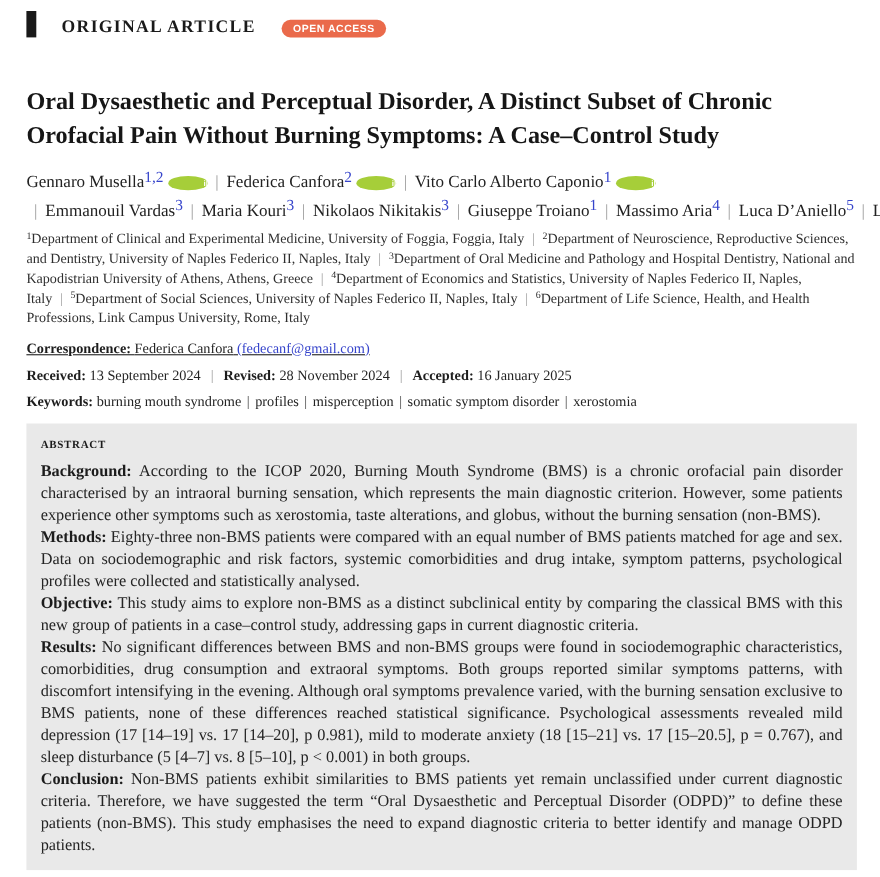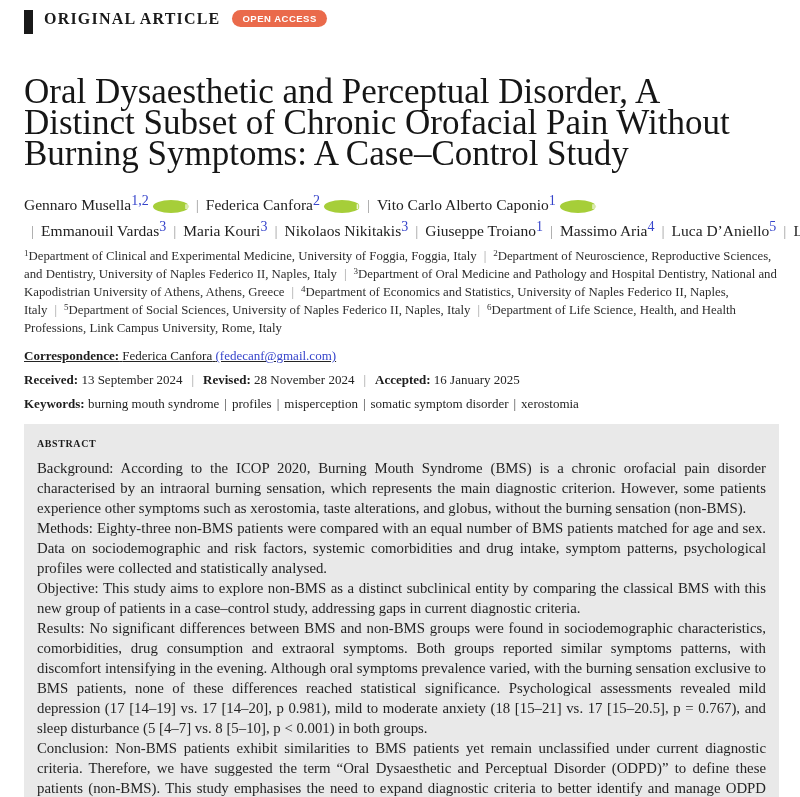"ORIGINAL ARTICLE" .header-row { align-items: flex-start -> flex-end; gap: none -> 12px }
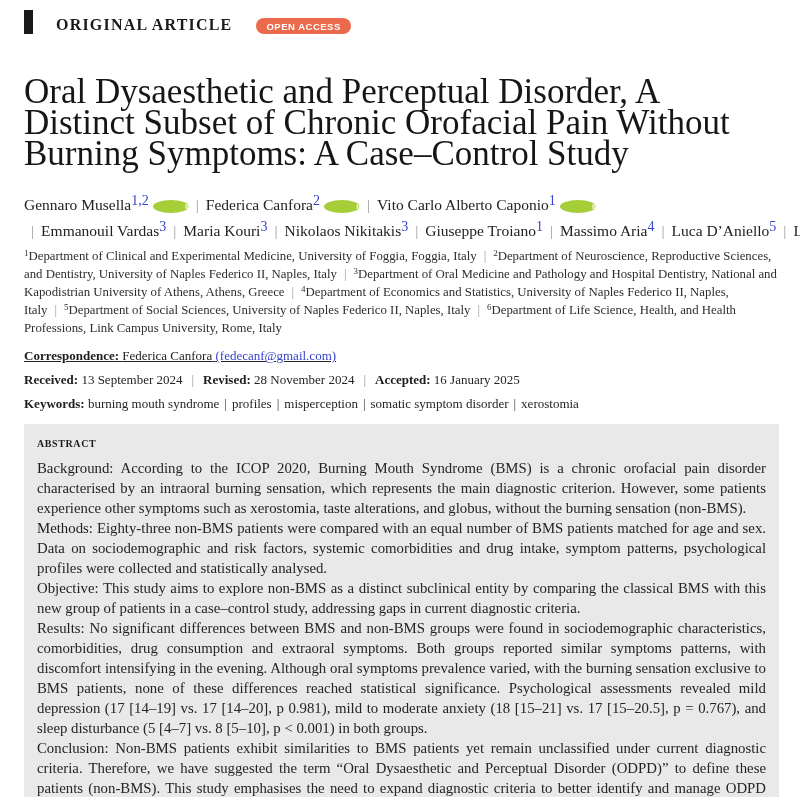"Oral Dysaesthetic and Perceptual" .title { font-size: 35px -> 22px; font-weight: normal -> bold }
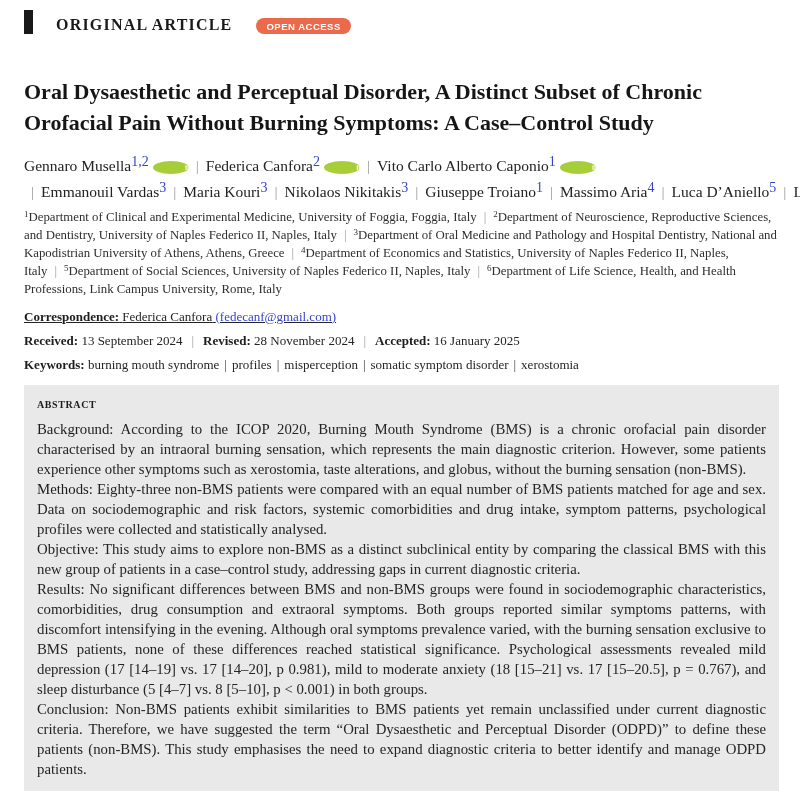"Background:" .abs-label { font-weight: normal -> bold }
